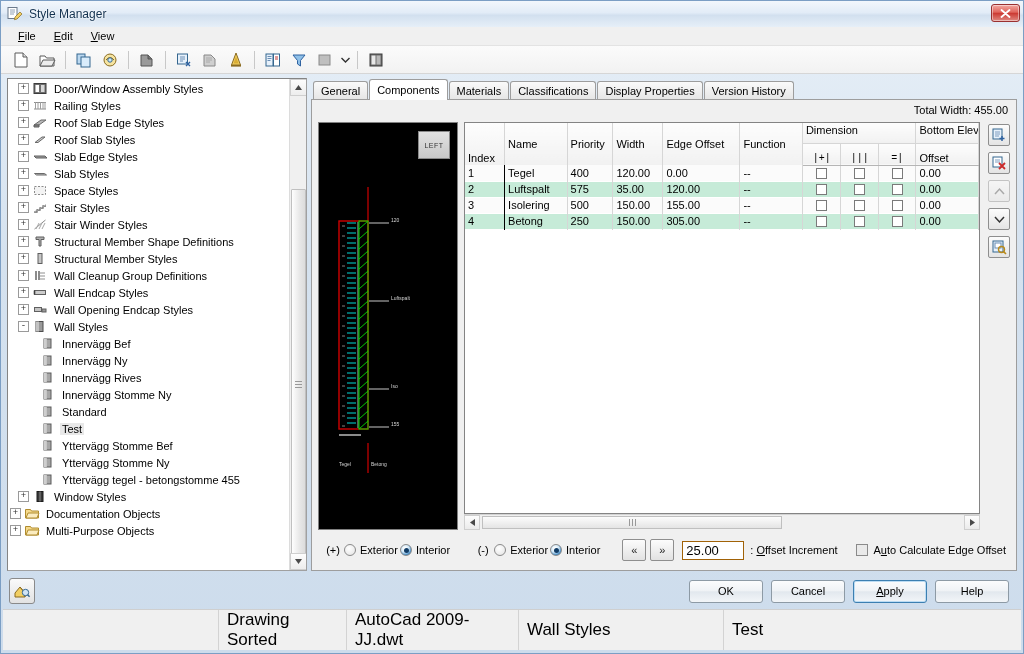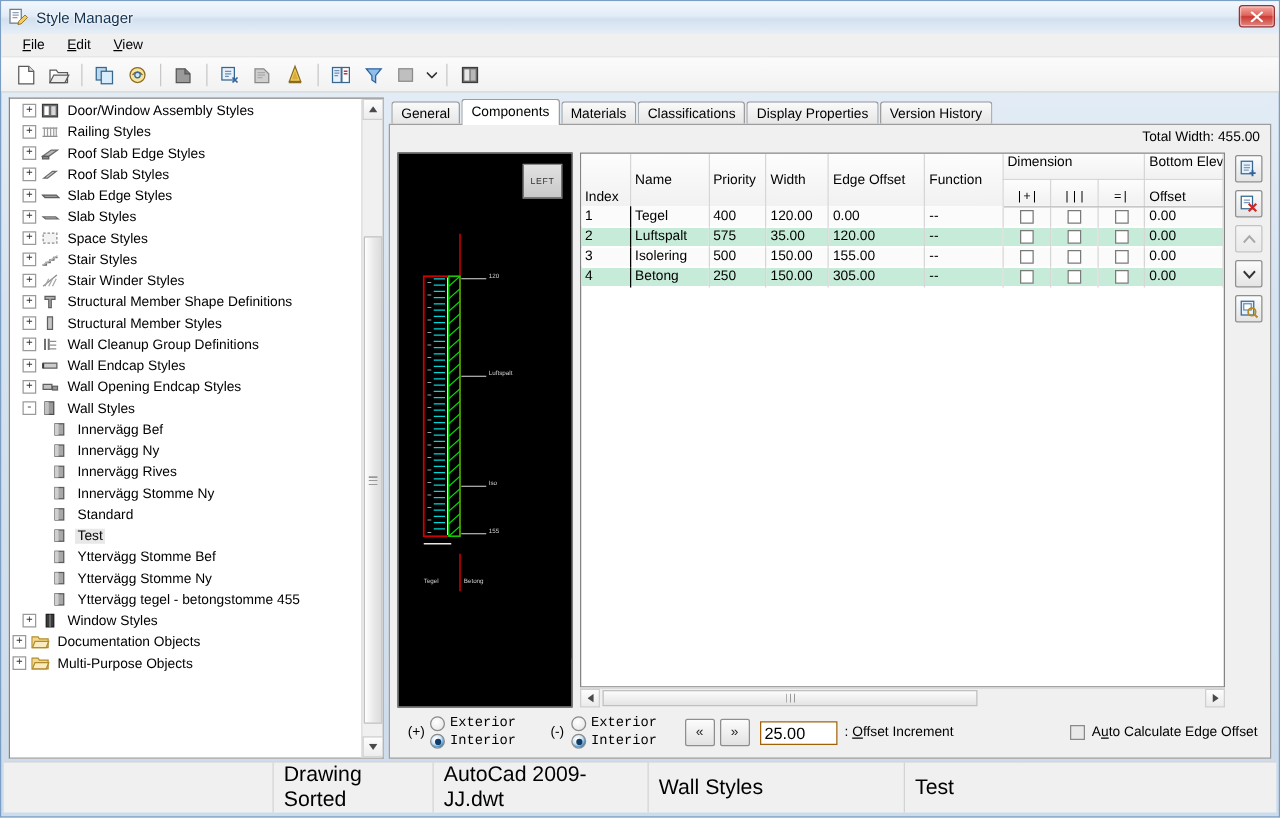"Exterior" .radgrp { flex-direction: column -> row; font-family: Liberation Mono, monospace -> none }
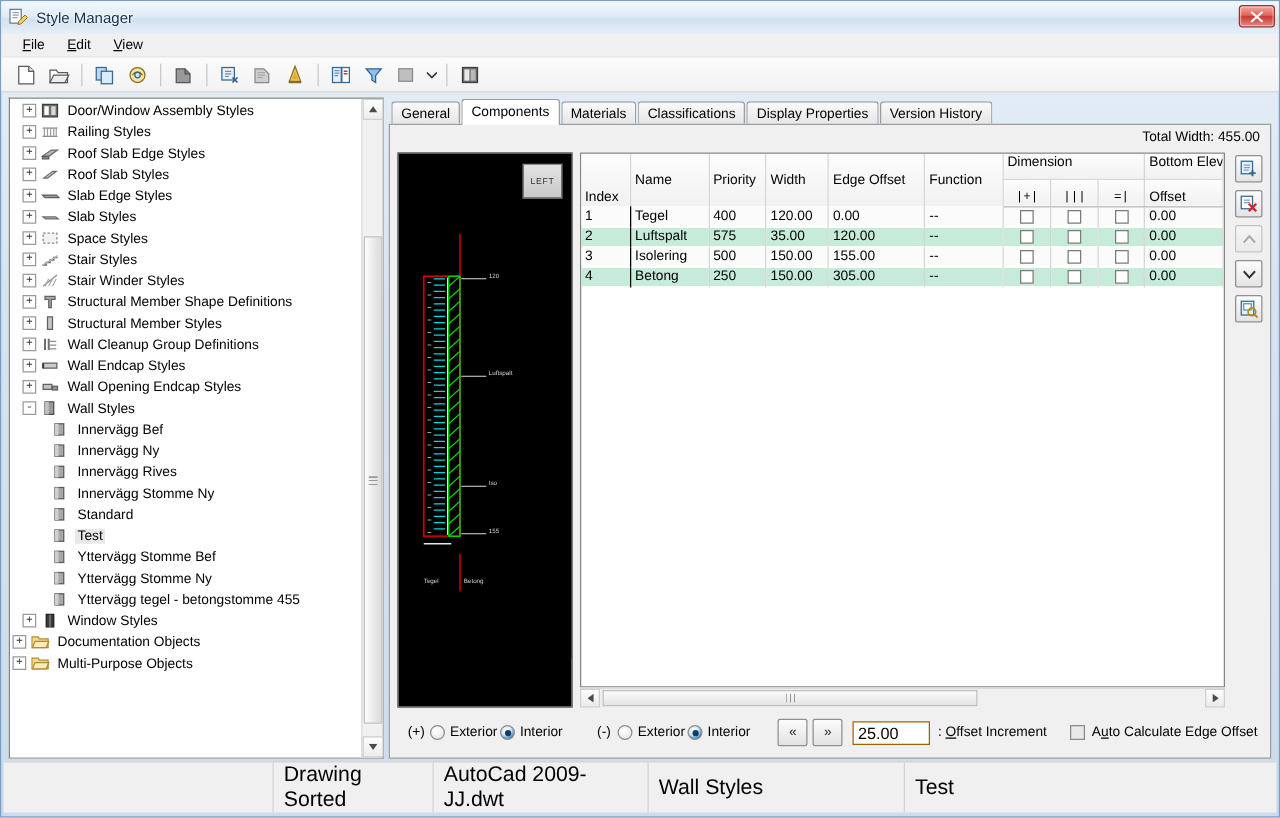"OK" div { html: none -> <div> <div> <svg> <path></path> <path></path> <circle></circle> <path></path> </svg> </div> <div></div> <div>OK</div> <div>Cancel</div> <div><u>A</u>pply</div> <div>Help</div> </div> }
